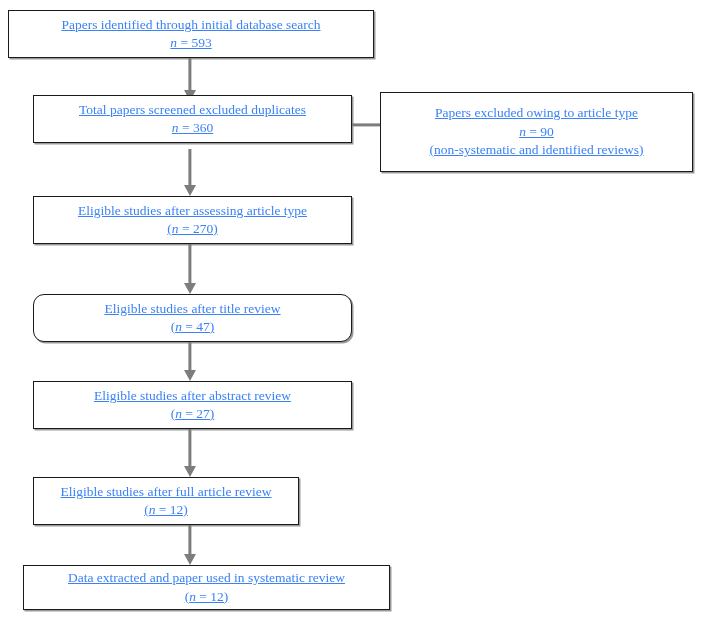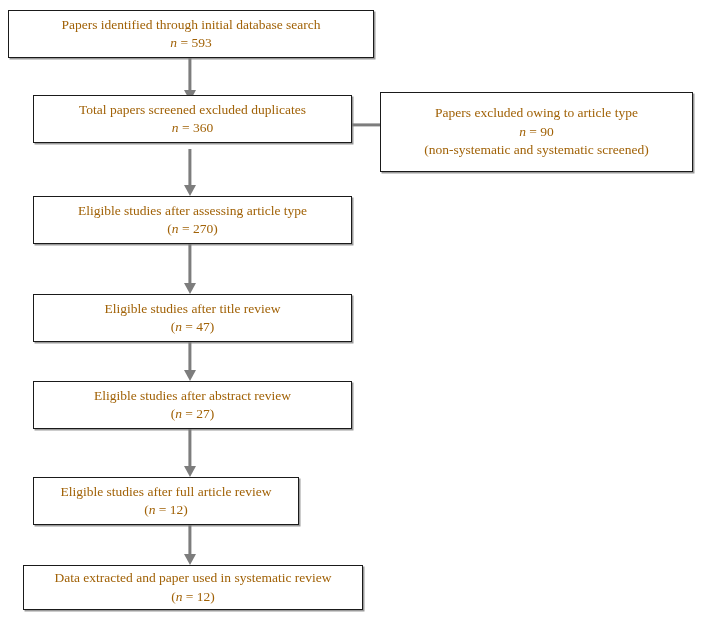"Papers identified through initial" .node { color: #a16207 -> #3b82f6; text-decoration: none -> underline }
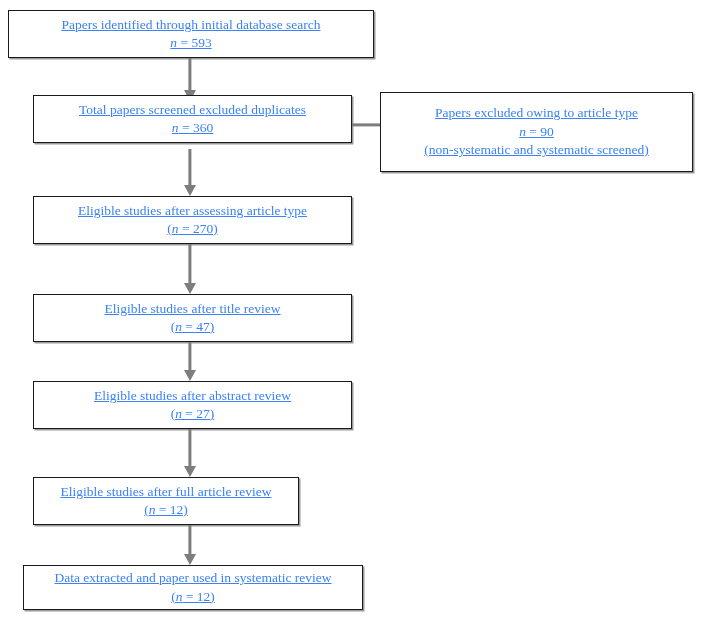"(non-systematic and systematic screened)" span.ln { text: systematic screened -> identified reviews }
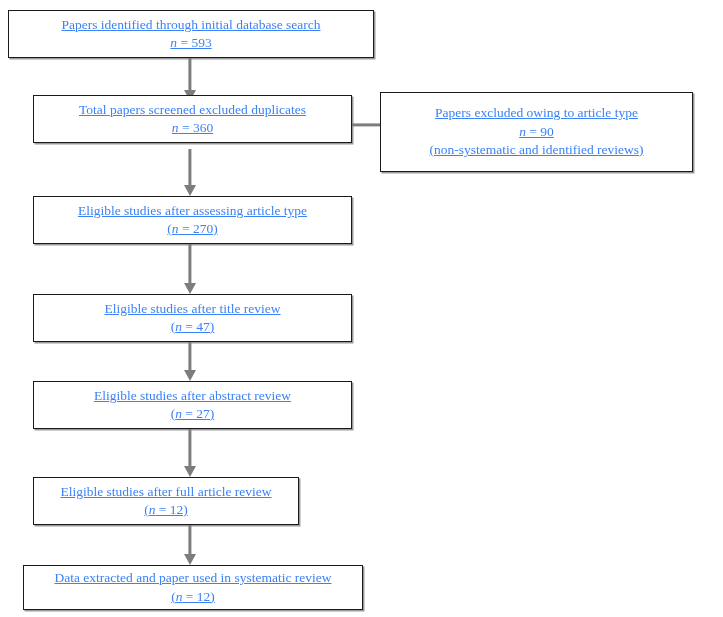"Eligible studies after title review" div.node { border-radius: none -> 11px }
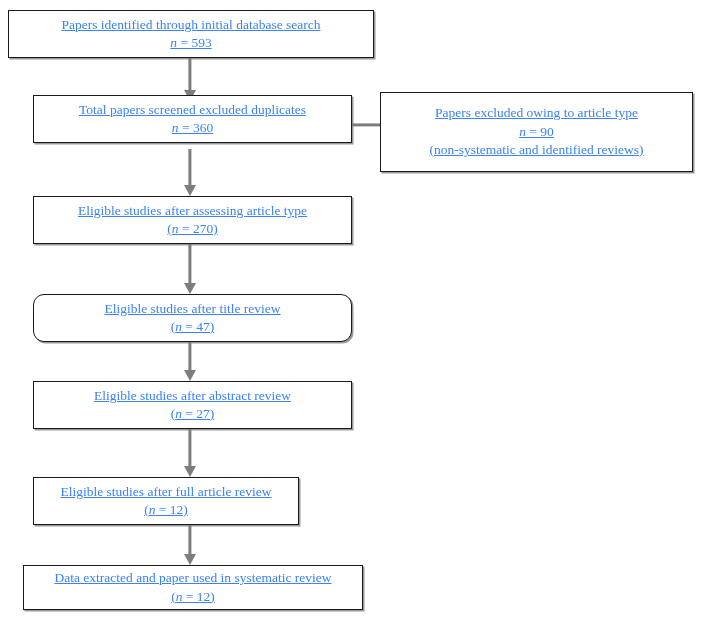"Data extracted and paper used" div.node { width: 340px -> 367px }
